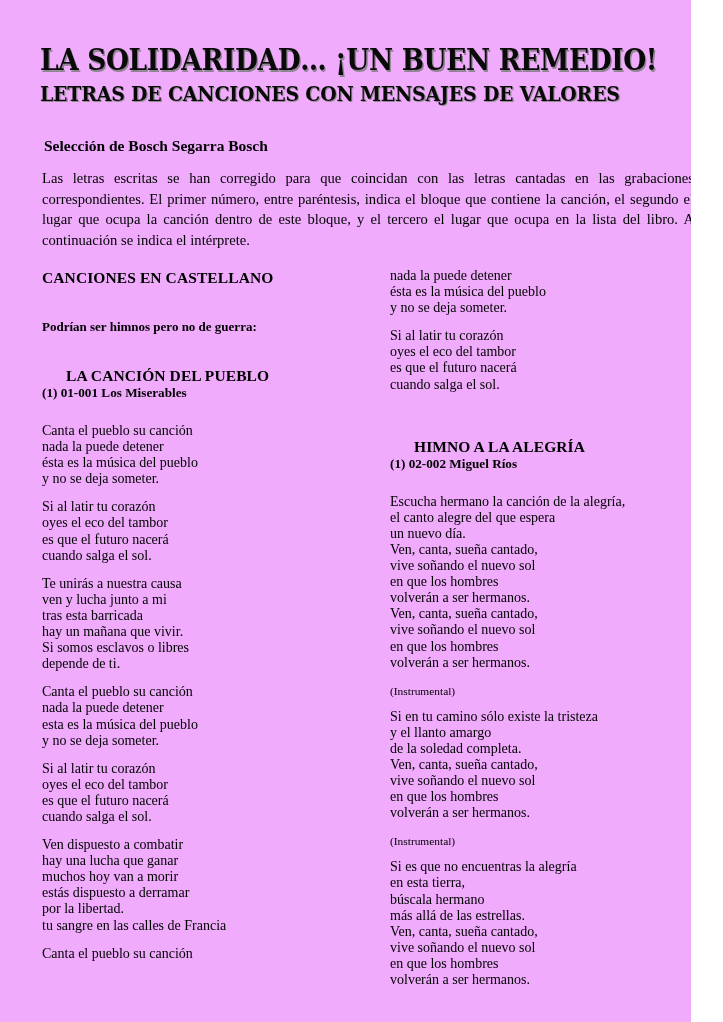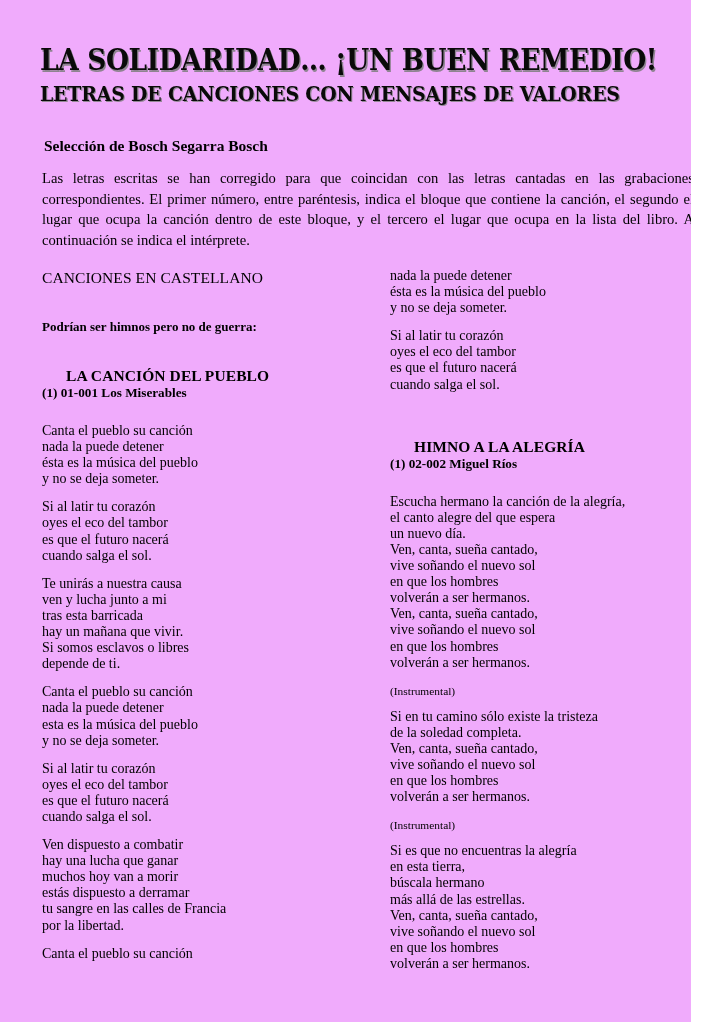"CANCIONES EN CASTELLANO" .section-heading { font-weight: 400 -> 700 }
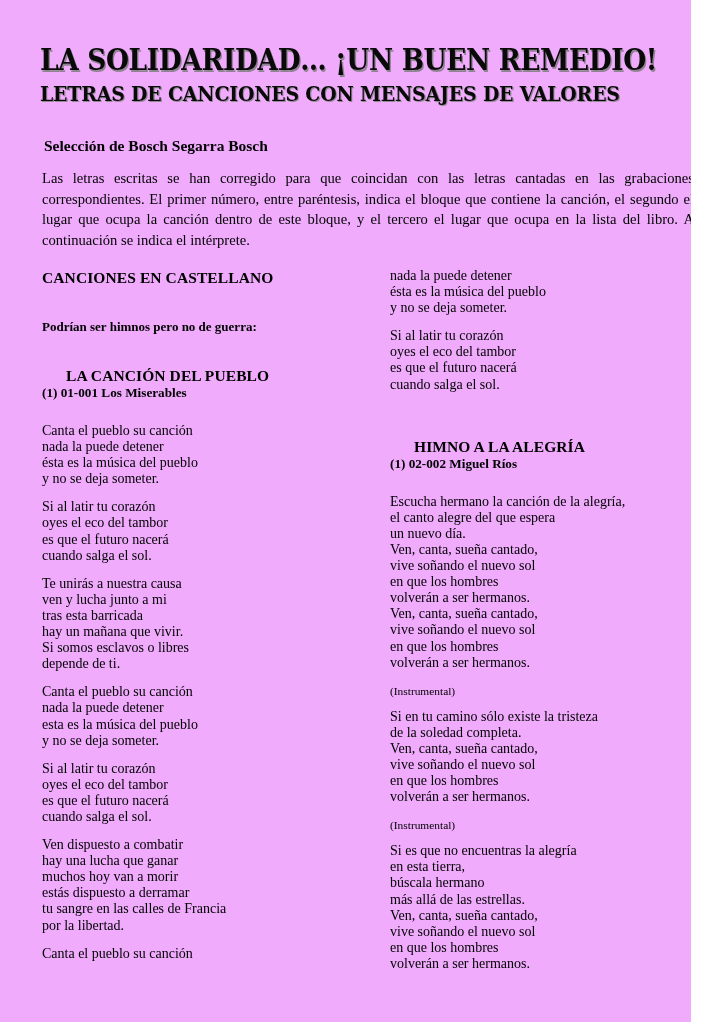"y el llanto amargo" div.ln { html: none -> <div>y el llanto amargo</div> }
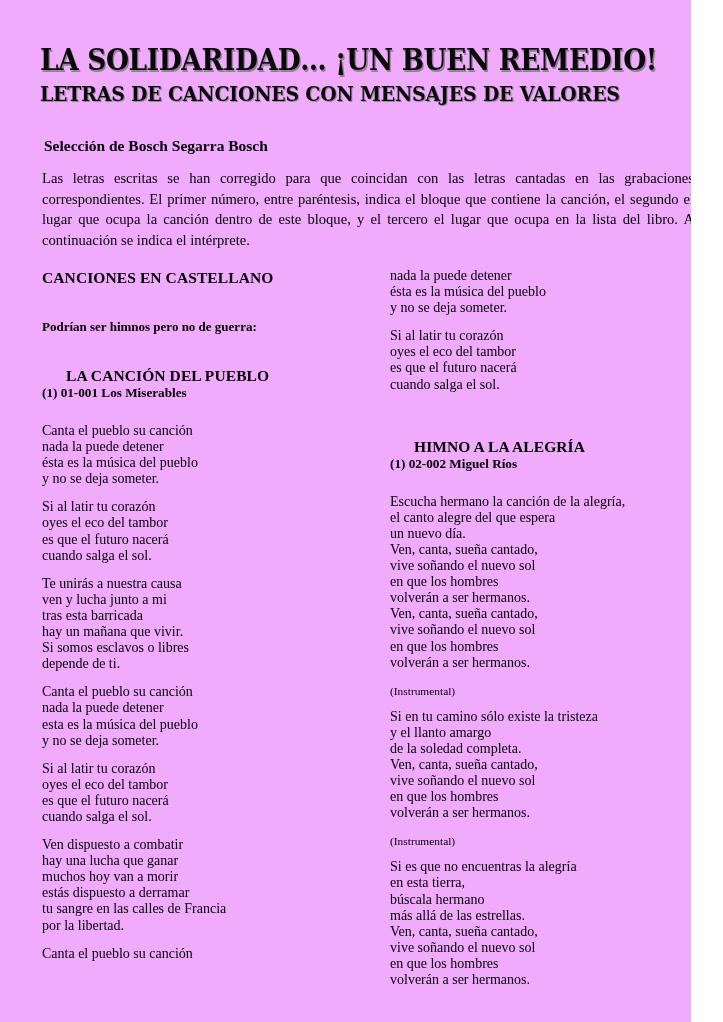"tu sangre en las calles" div.ln { order: before "por la libertad." -> after "por la libertad." }
